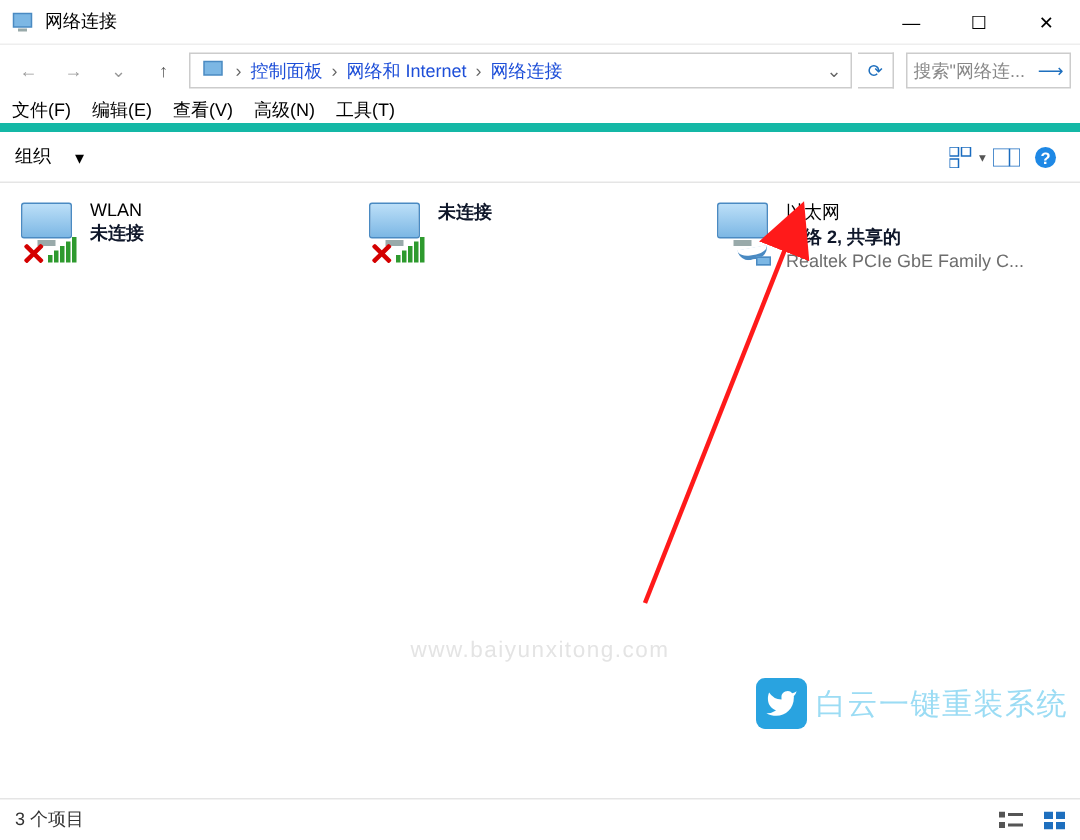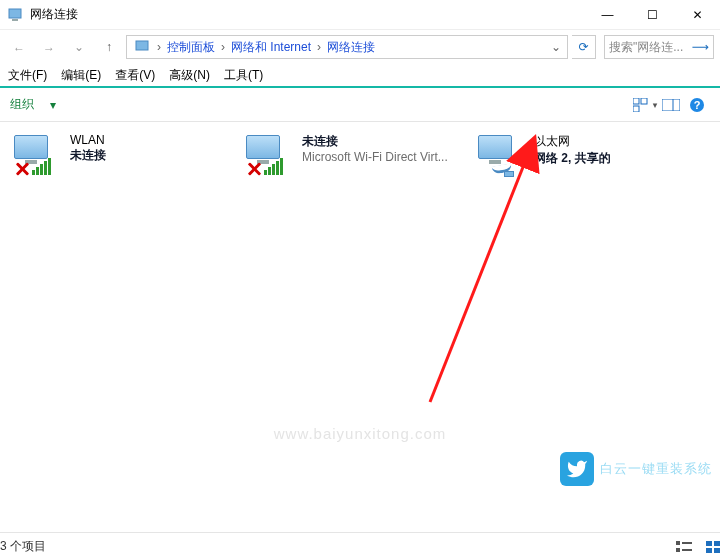"文件(F)" .menubar { border-bottom: 2px solid #14b8a6 -> 6px solid #14b8a6 }
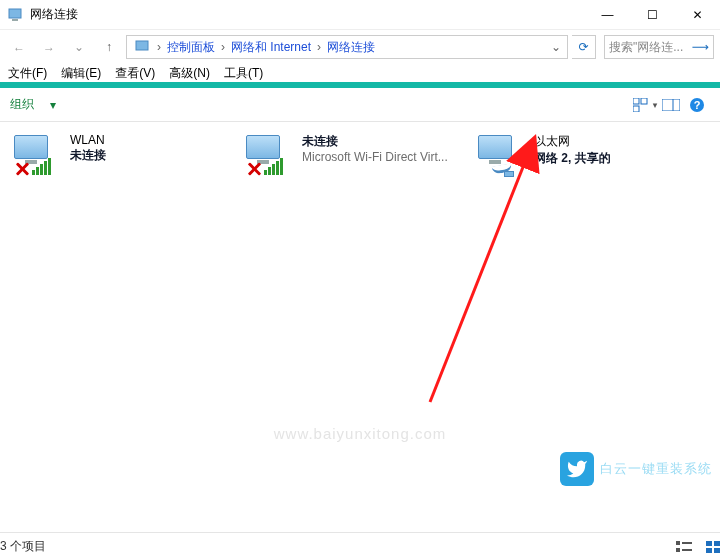"组织" .toolbar .org { color: #15803d -> #000000 }
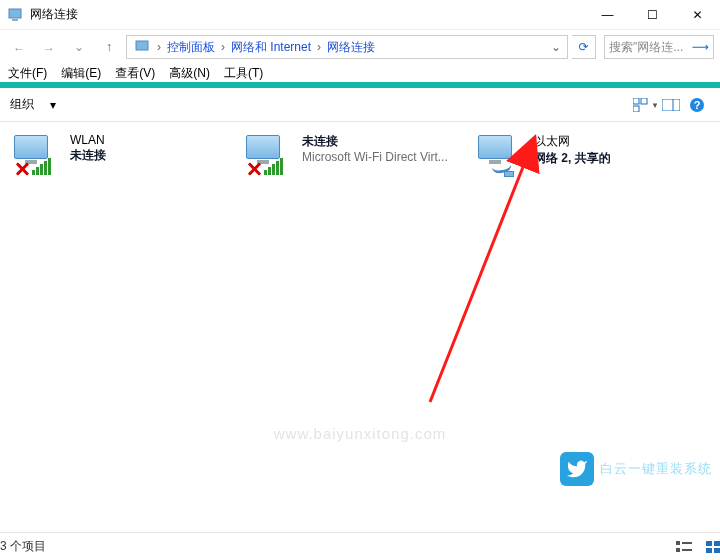"WLAN" .conn-item { gap: 16px -> 6px }
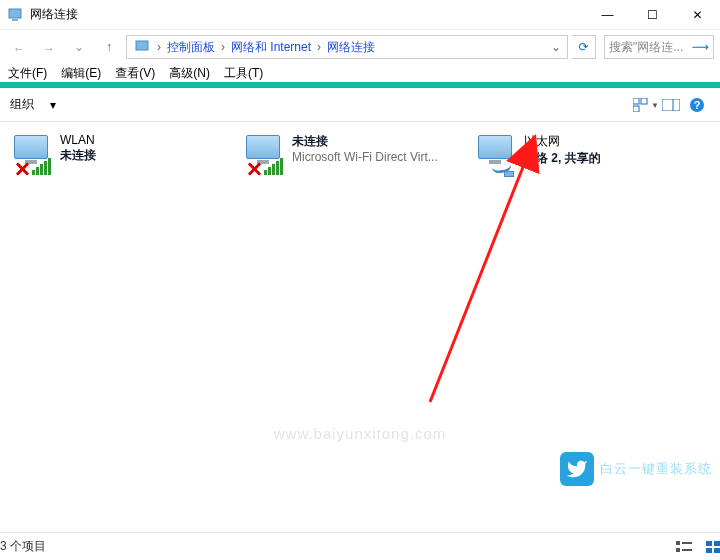"Microsoft Wi-Fi Direct Virt..." div.line3 { html: <div>Microsoft Wi-Fi Direct Virt...</div> -> none }
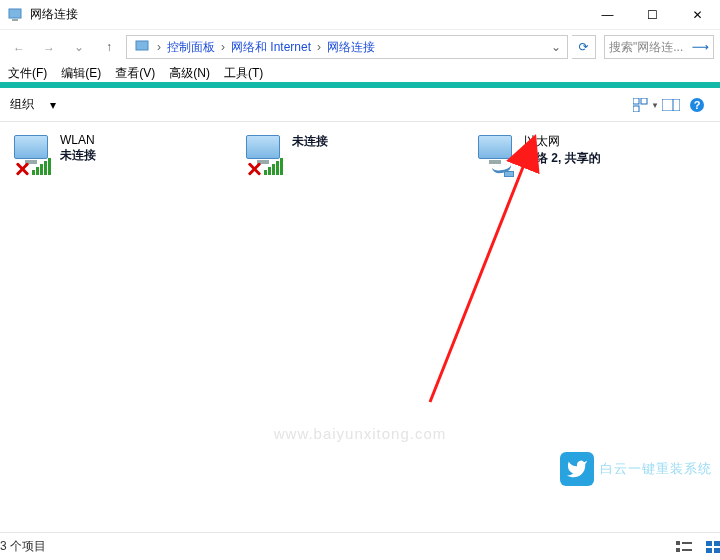"Realtek PCIe GbE Family C..." div.line3 { html: none -> <div>Realtek PCIe GbE Family C...</div> }
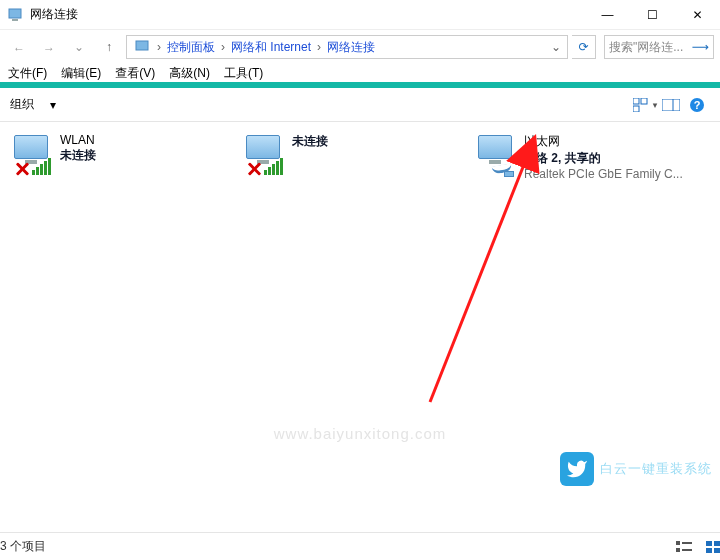"白云一键重装系统" .brand { font-size: 13px -> 20px }
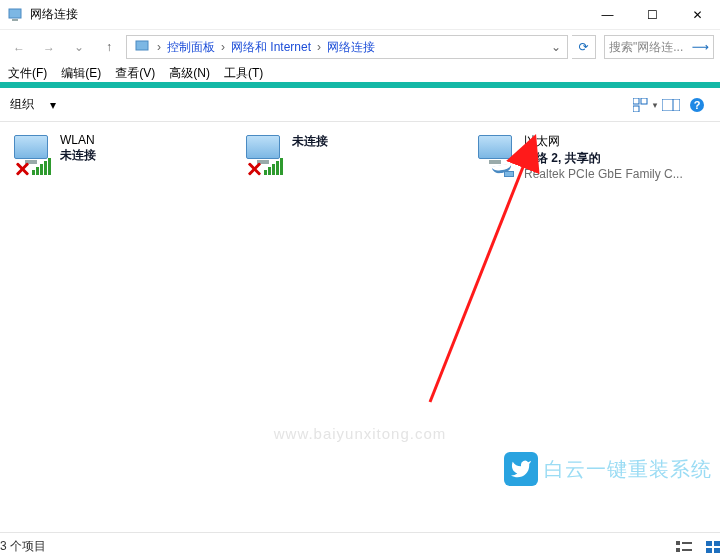"3 个项目" .statusbar { padding: 0 0 -> 0 10px }
